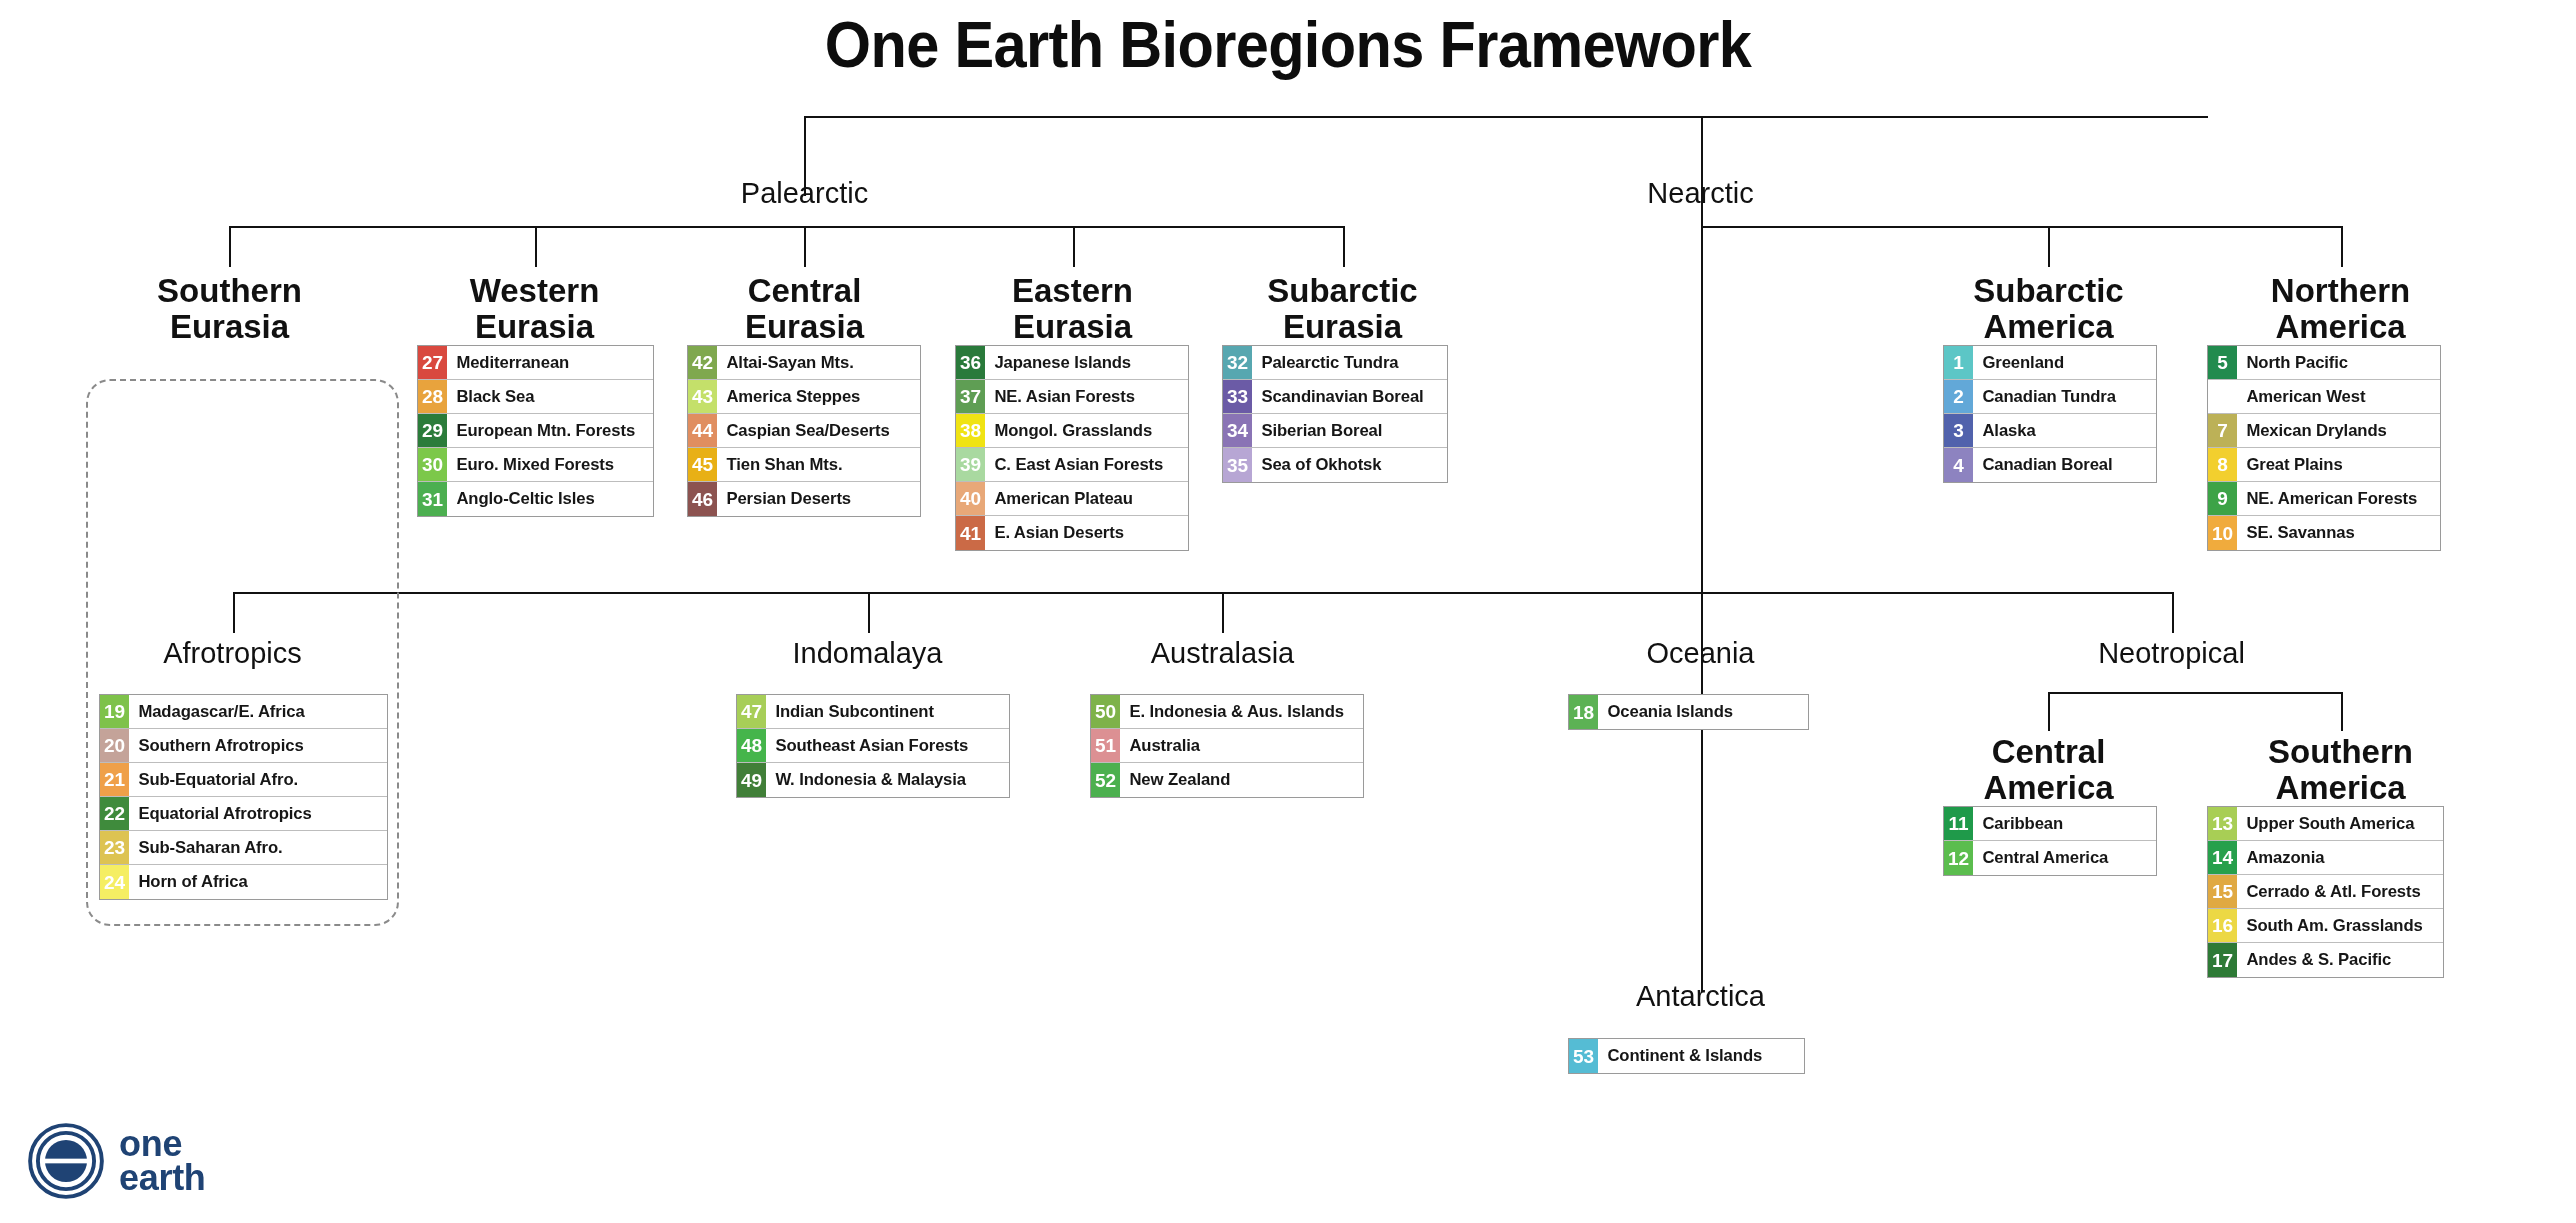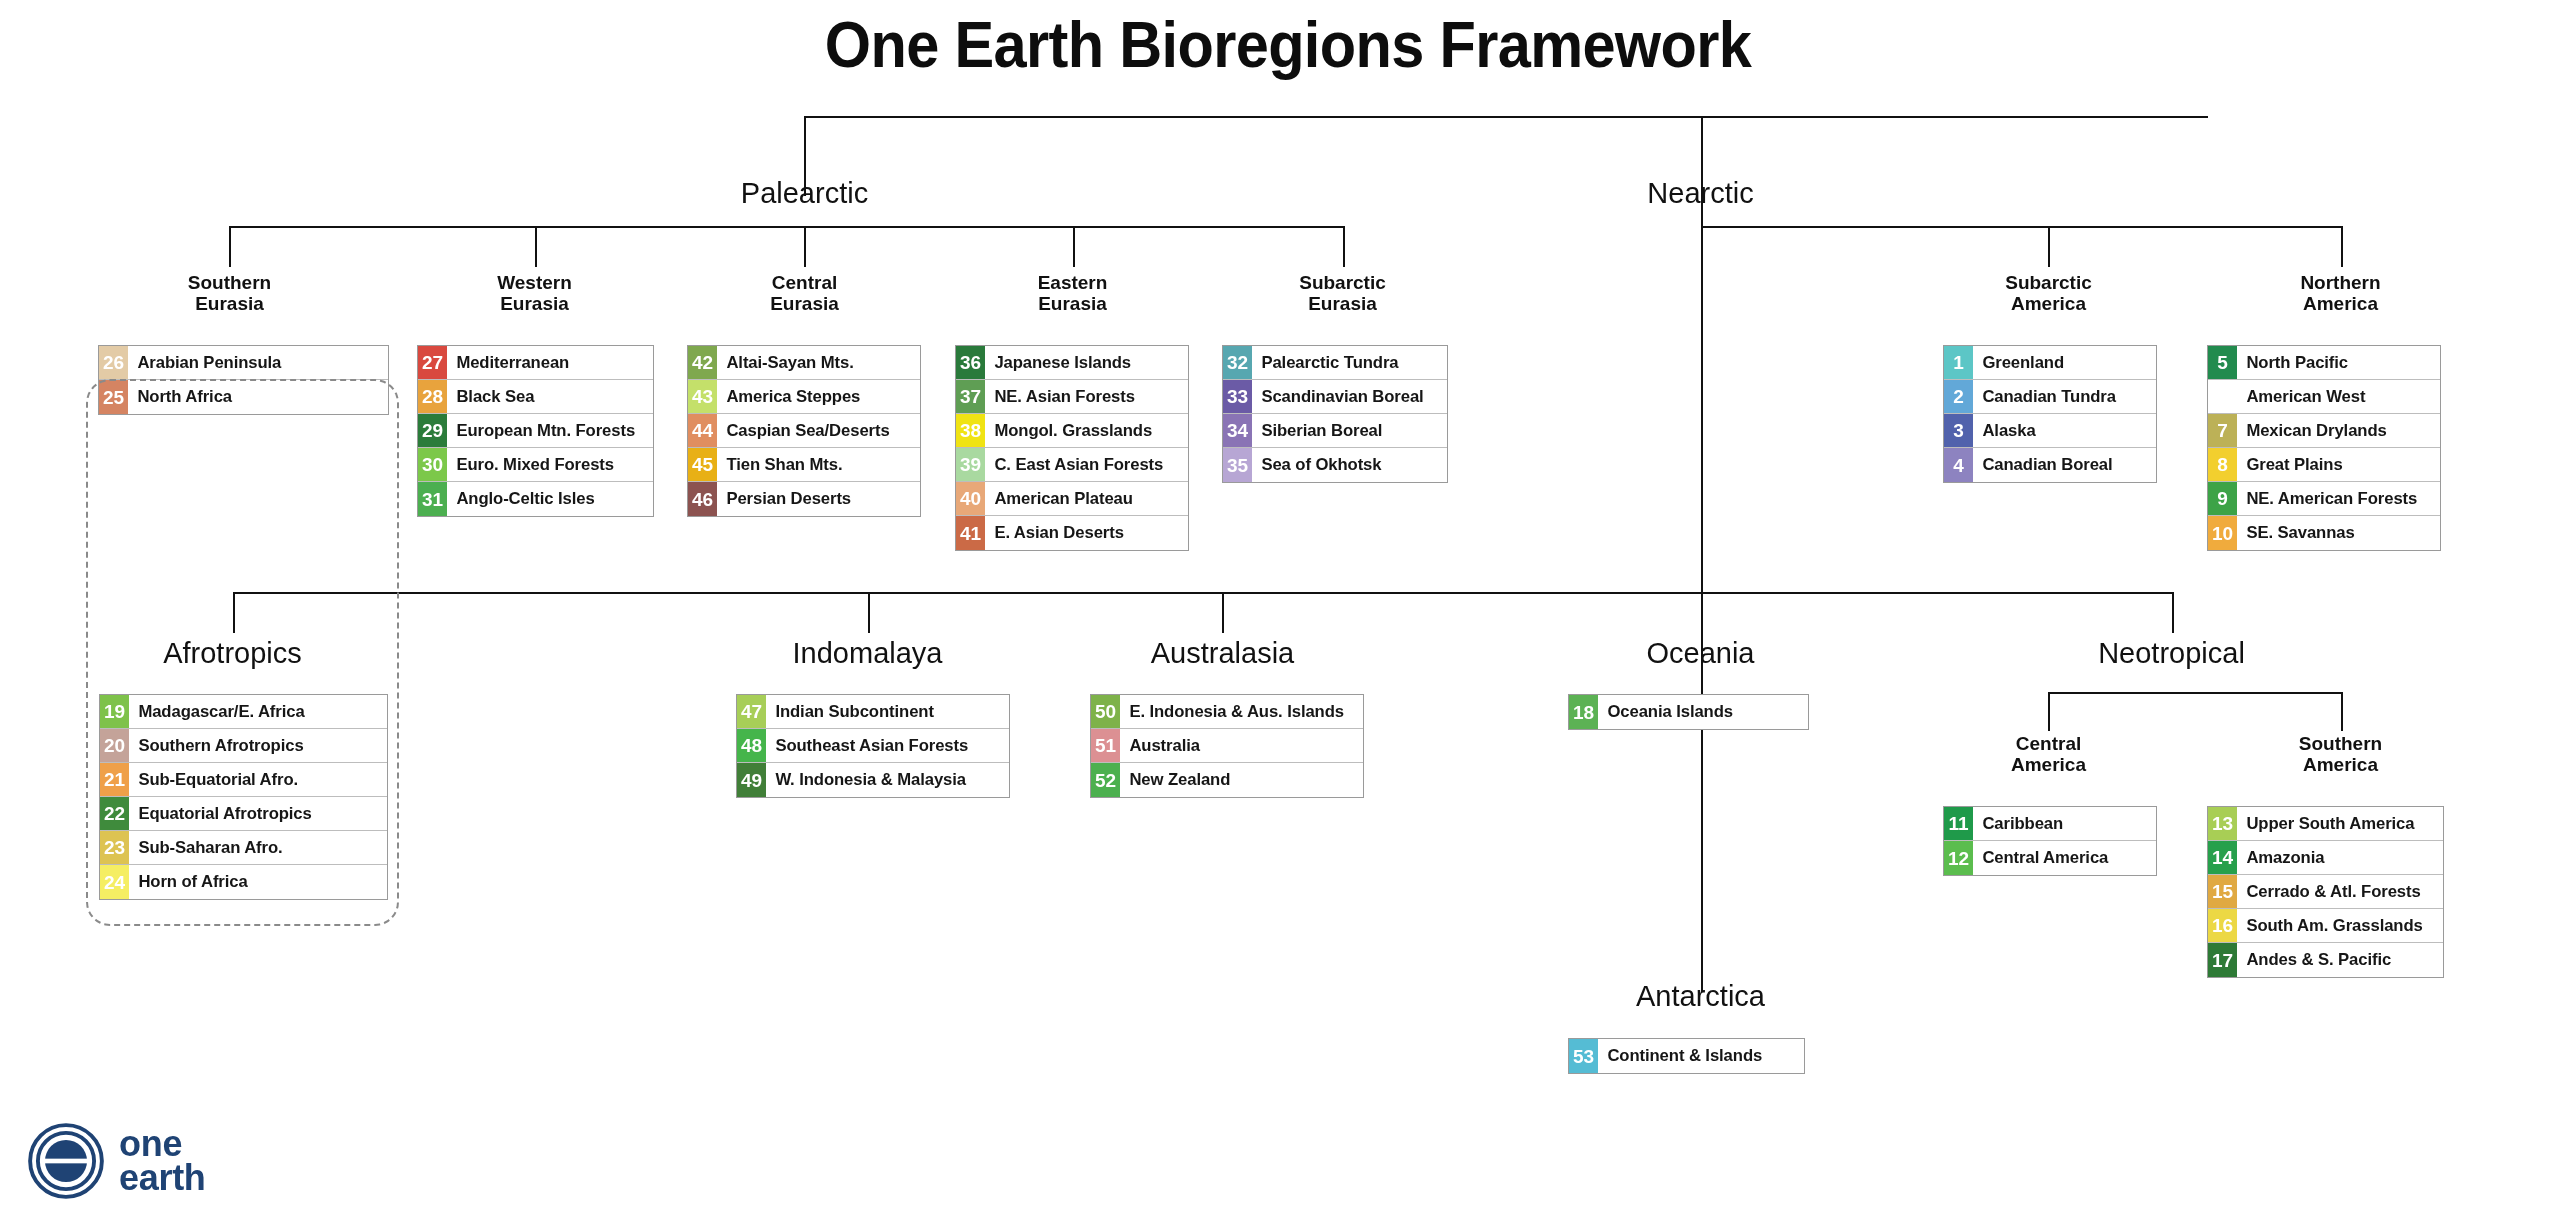"Southern" .subrealm { font-size: 19px -> 33px }
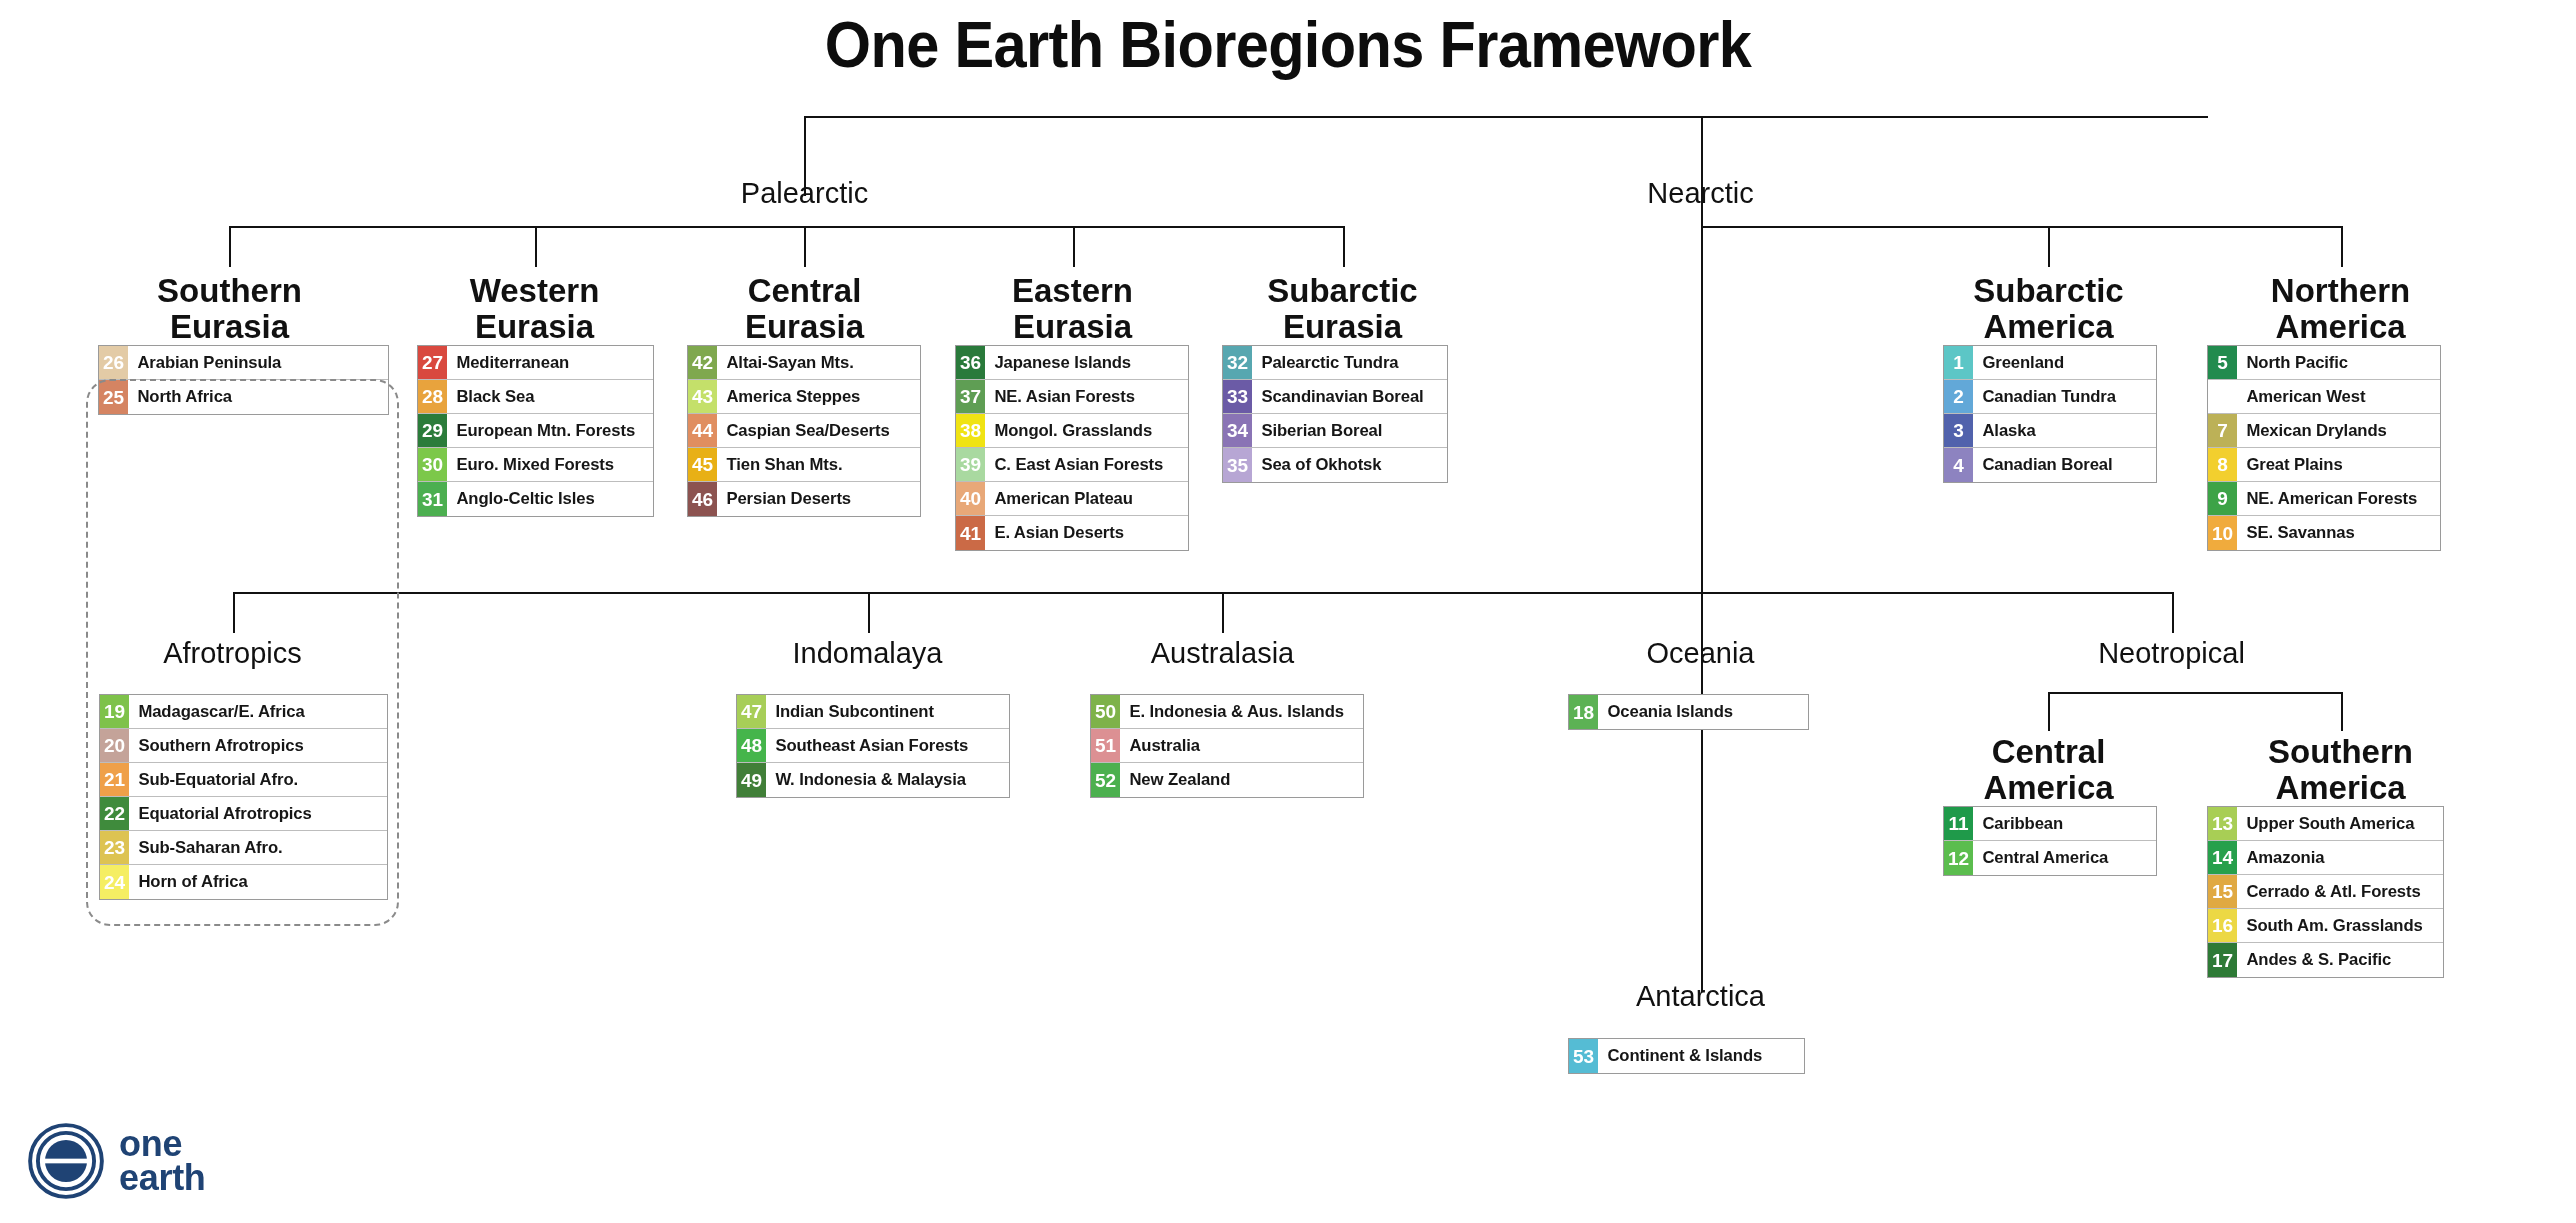"26" div.block { html: <div> <div> <div> <div>26</div> <div>Arabian Peninsula</div> </div> <div> <div>25</div> <div>North Africa</div> </div> </div> </div> -> none }
